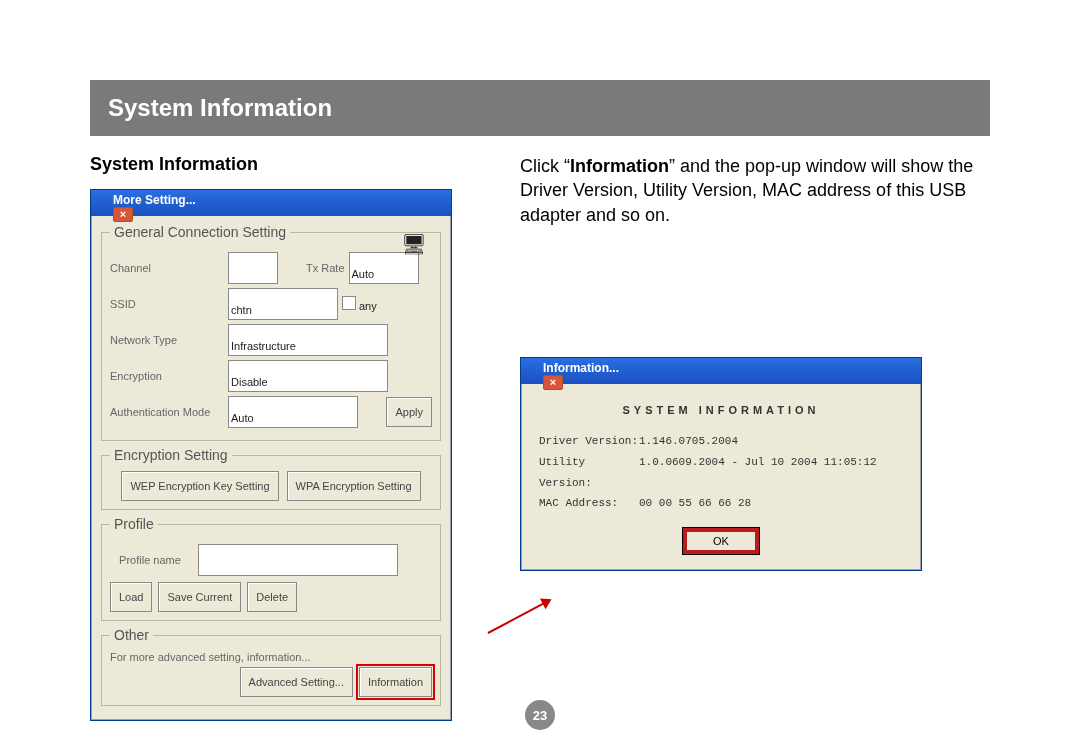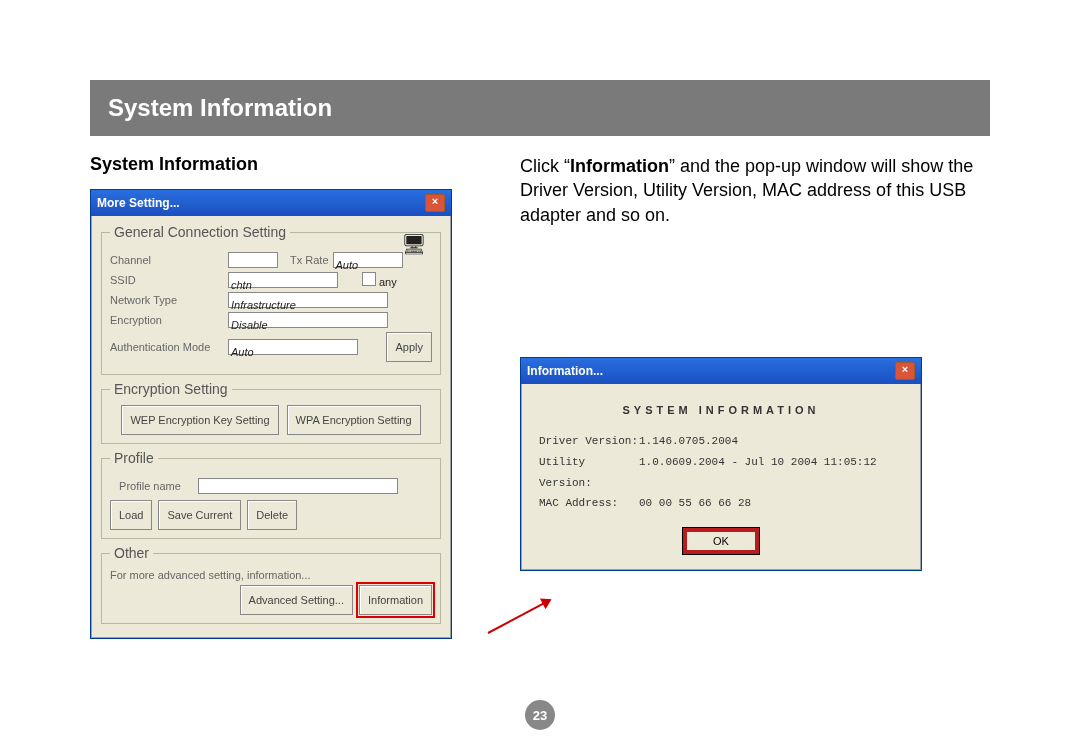"More Setting..." .xp-titlebar { align-items: center -> flex-start; flex-direction: none -> column; padding: 3px 6px -> 3px 22px }
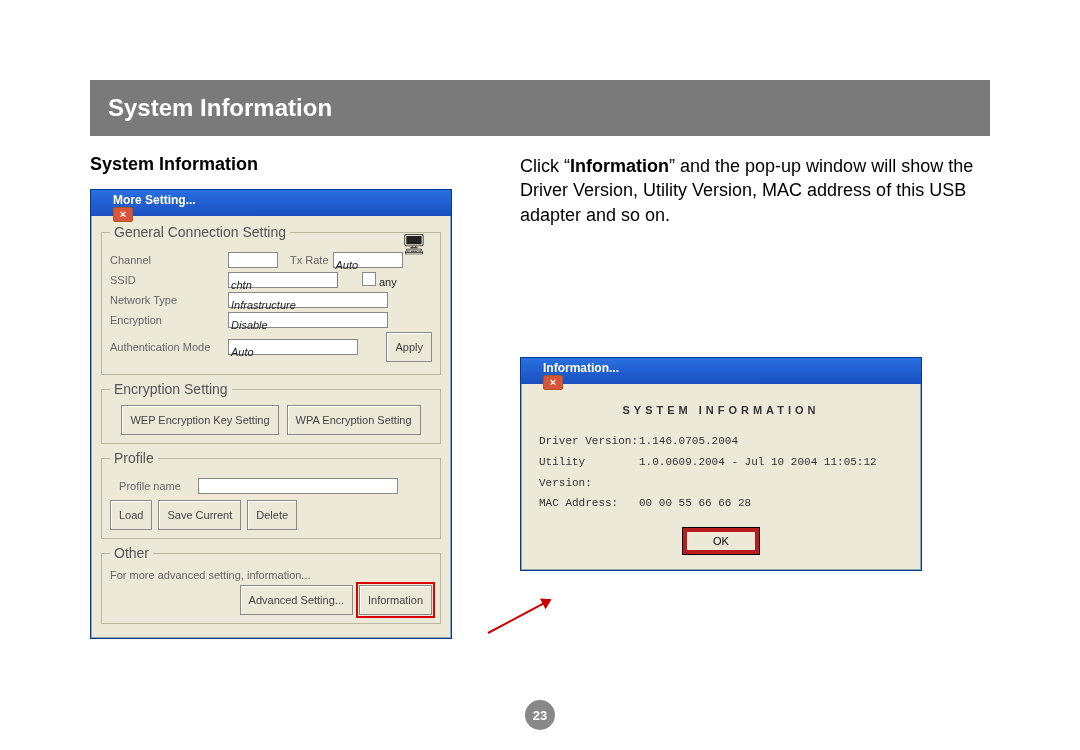"Tx Rate" span { margin-left: 8px -> 24px }
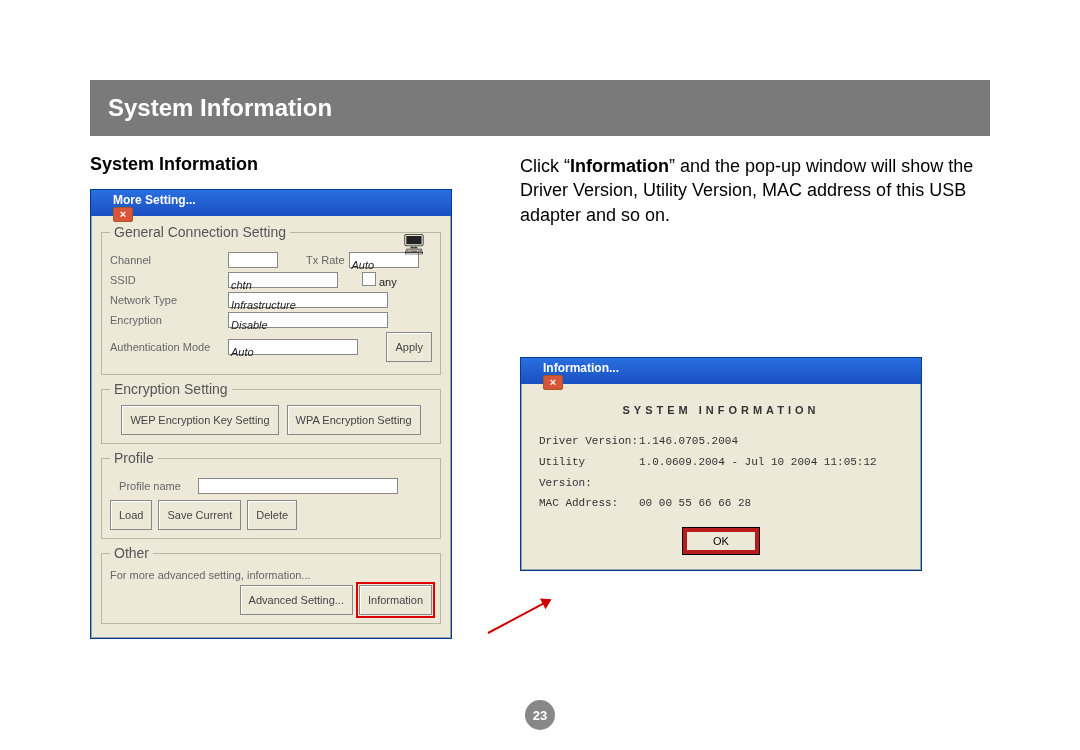"Auto" .xp-select, .xp-input { font-style: italic -> none; padding: 6px 2px -> 15px 2px }
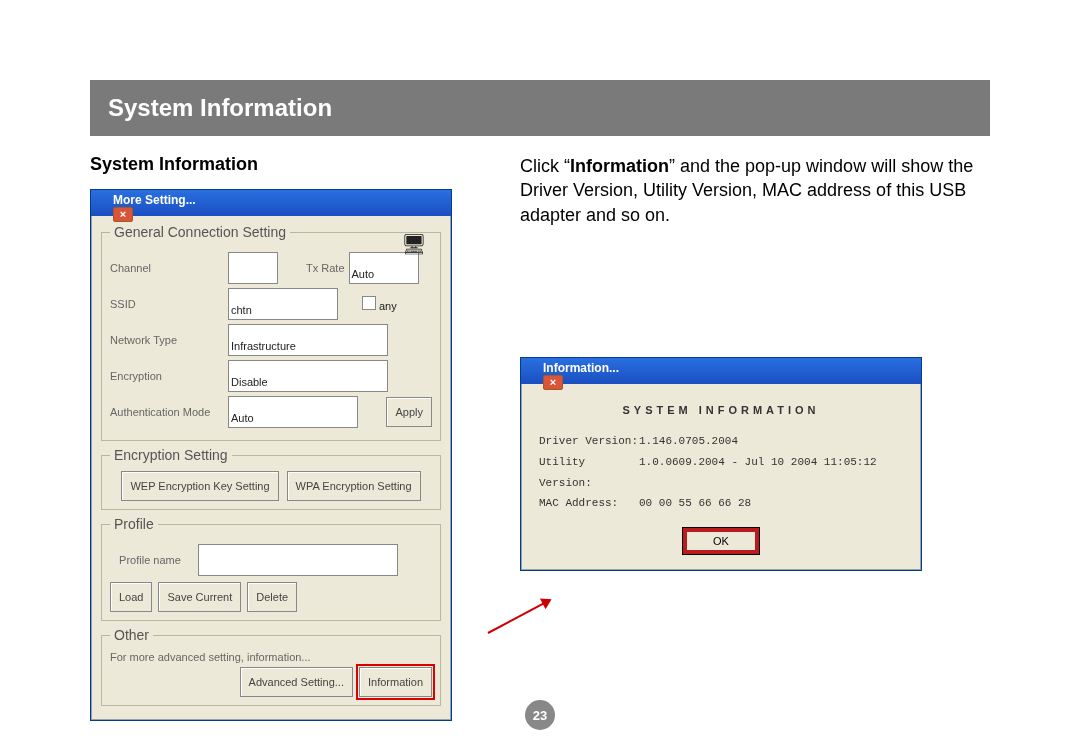"any" span { margin-left: 20px -> none }
